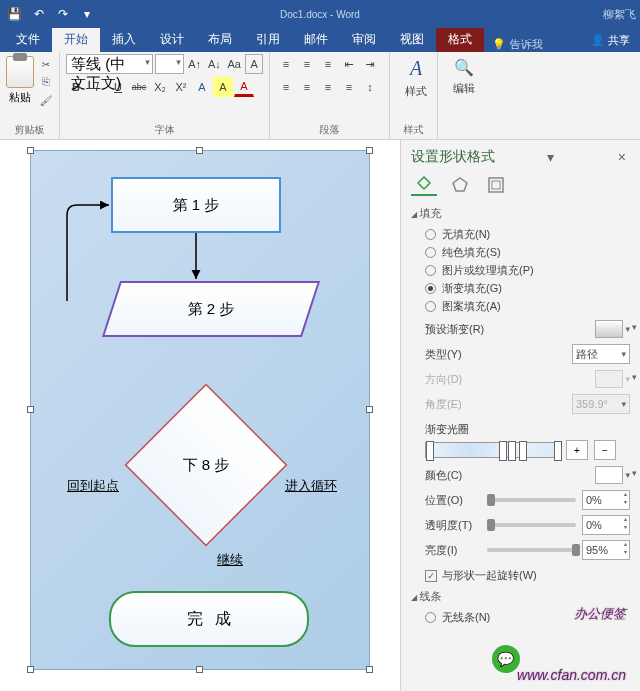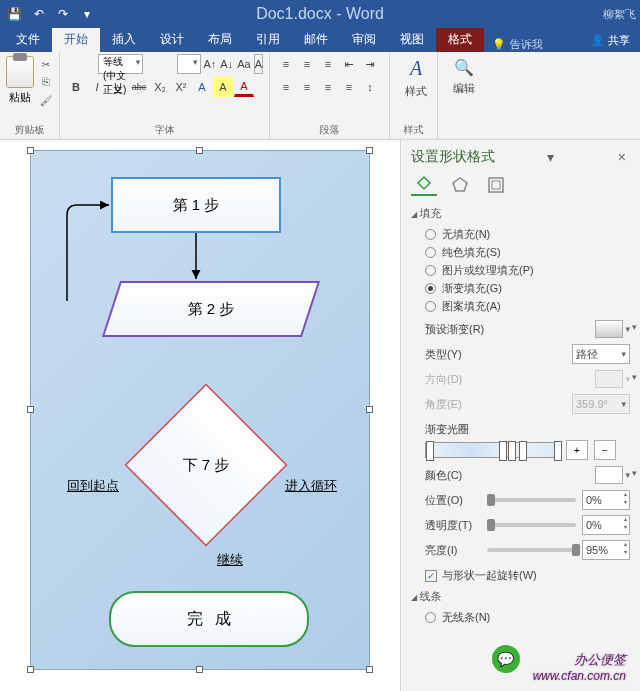"Doc1.docx - Word" .title-center { font-size: 16px -> 10px }
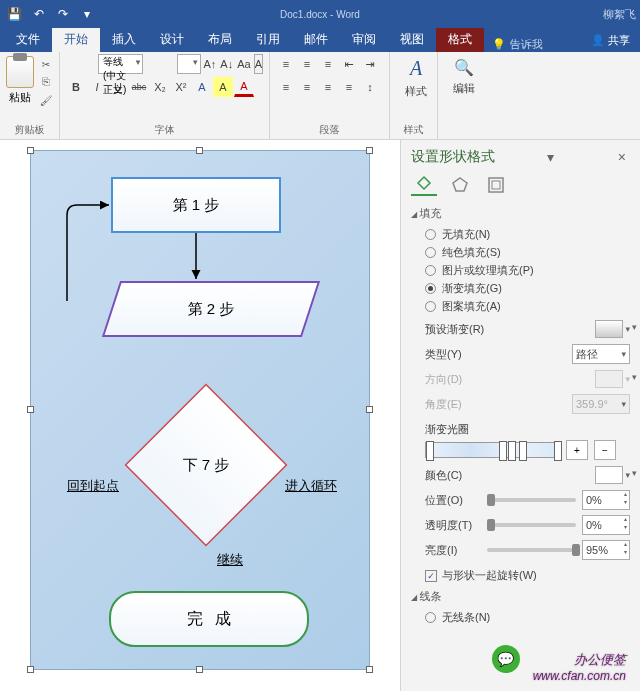"等线 (中文正文)" .font-sel { font-size: 10px -> 15px; margin-left: 32px -> none }
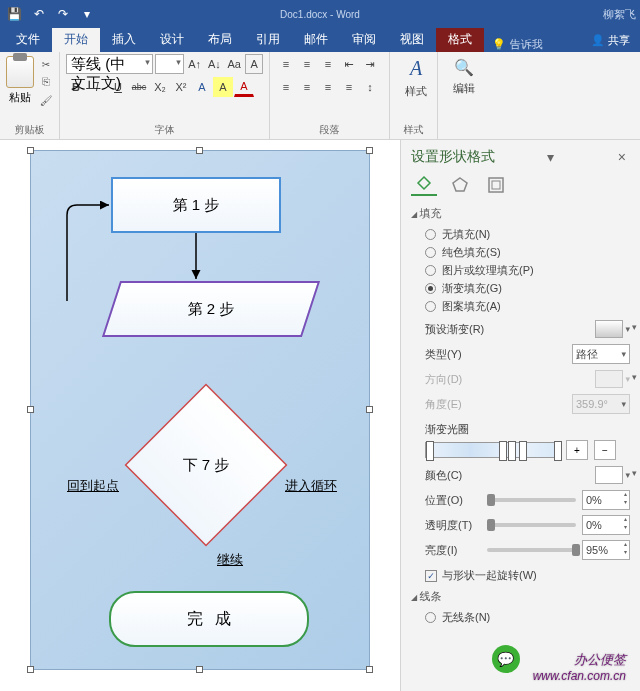"下 7 步" div.diamond-text { text: 7 -> 8 }
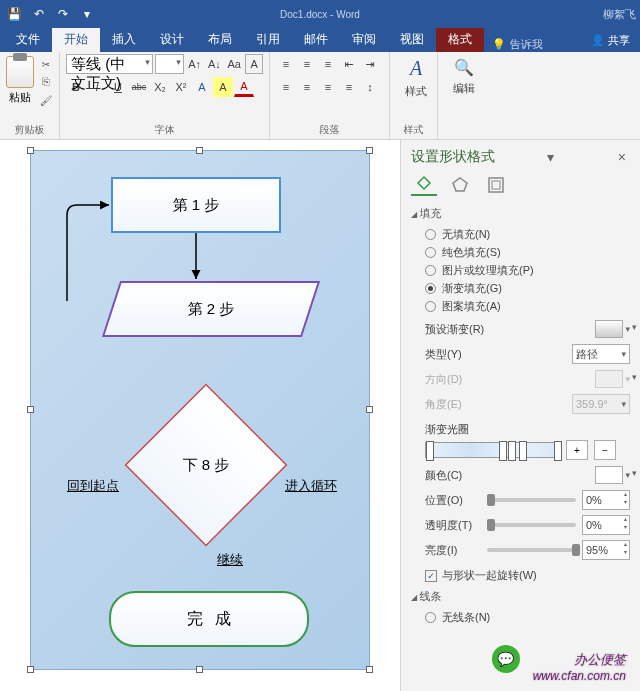"www.cfan.com.cn" .watermark small { font-size: 12px -> 14px; margin-top: none -> 44px }
